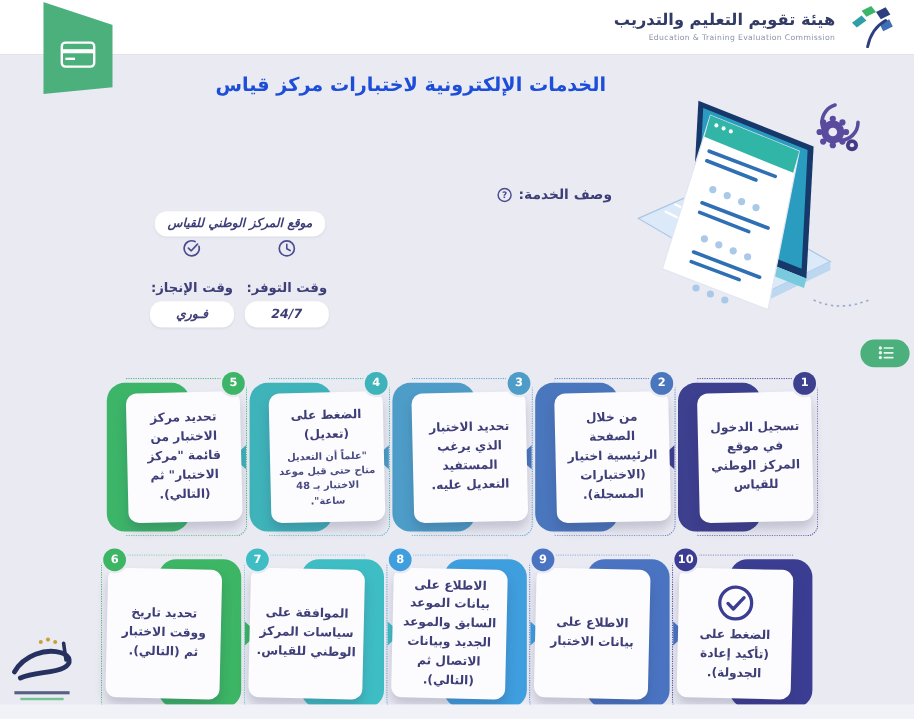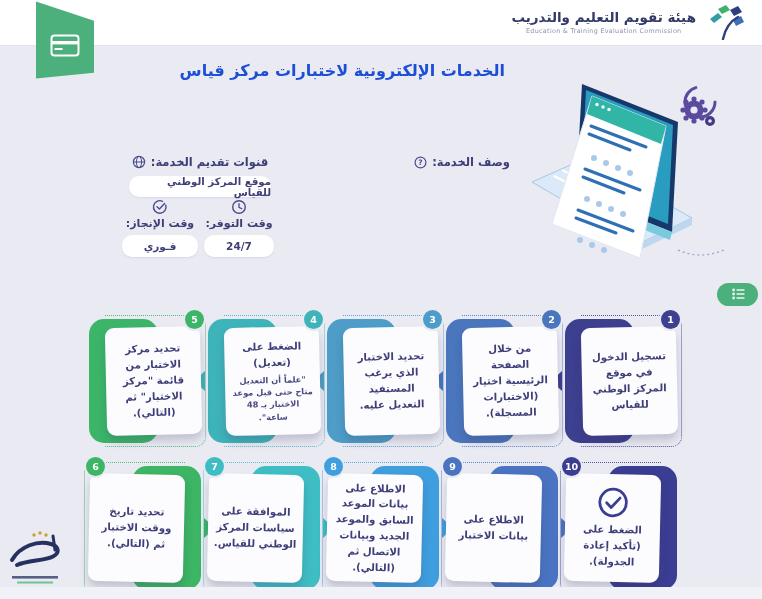"هيئة تقويم التعليم والتدريب" .brand-text { text-align: center -> right }
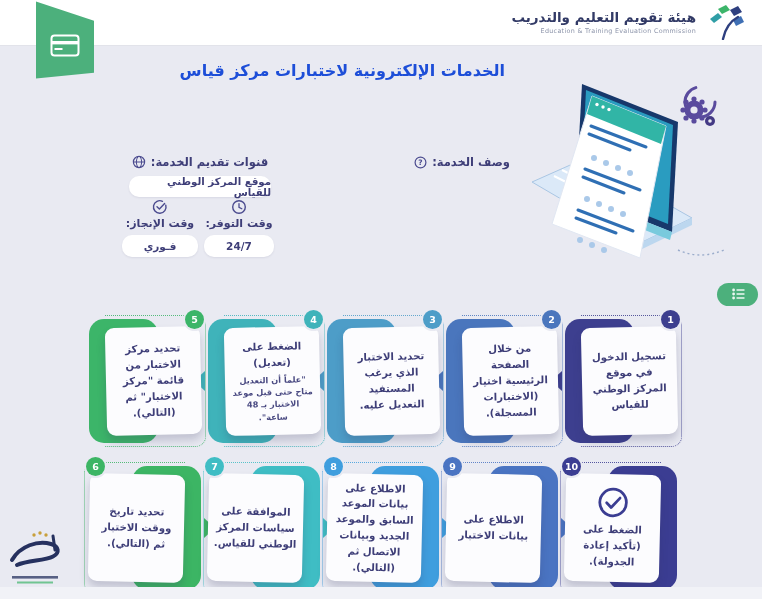"قنوات تقديم الخدمة:" div.info-head { html: <div> <span>قنوات تقديم الخدمة:</span> <svg> <circle></circle> <ellipse></ellipse> <line></line> </svg> </div> -> none }
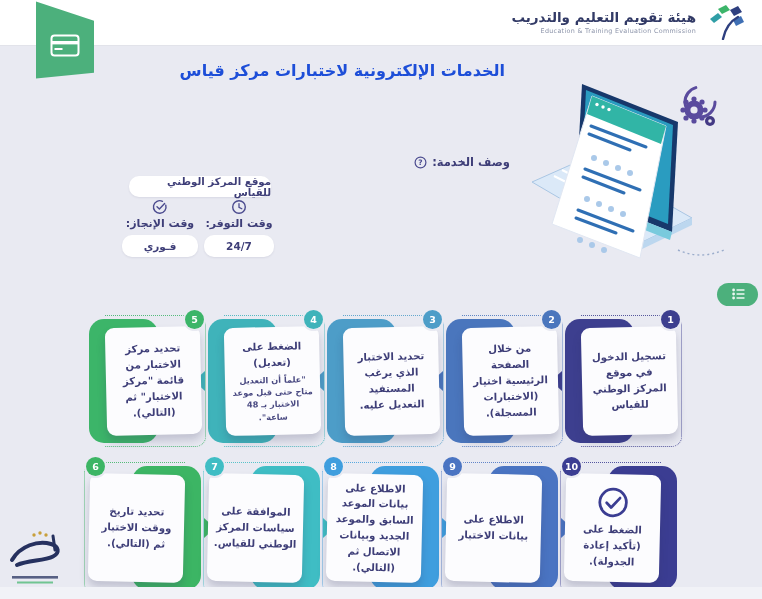"موقع المركز الوطني للقياس" .white-box { font-style: none -> italic }
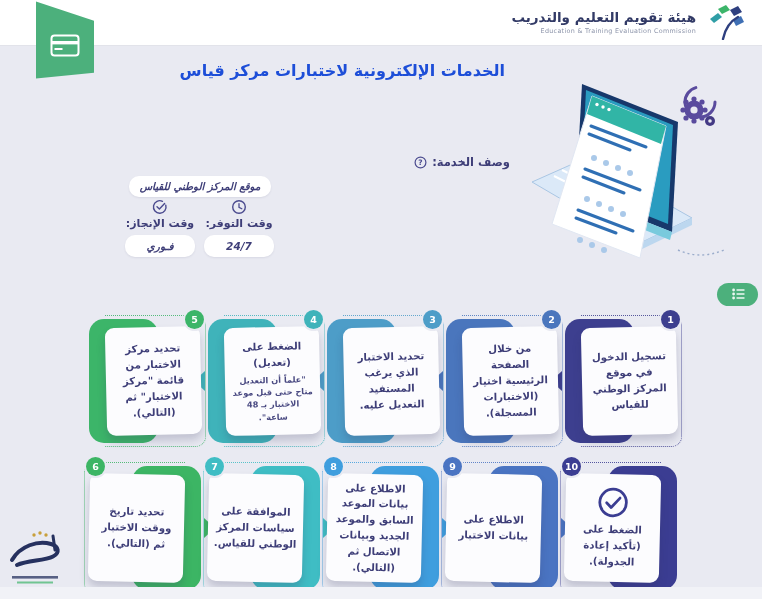"وقت الإنجاز:" .mini-col .lbl { margin-top: 2px -> 18px }
